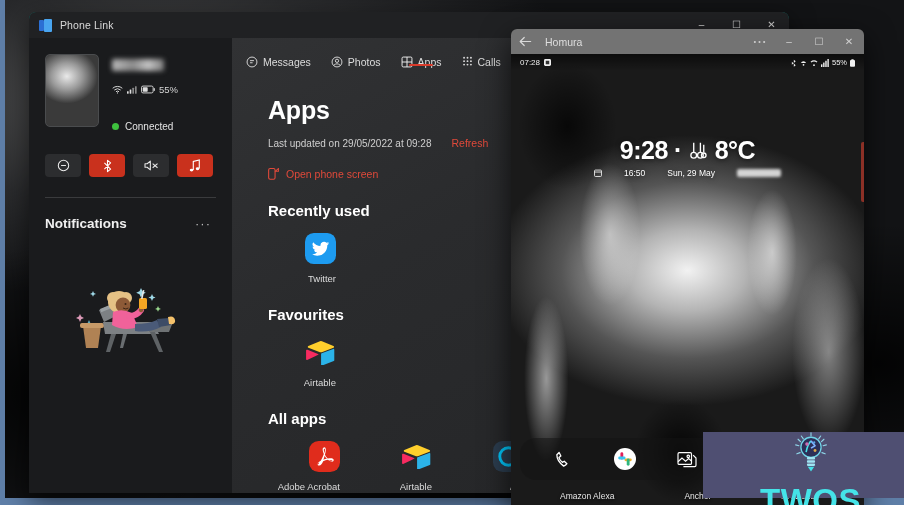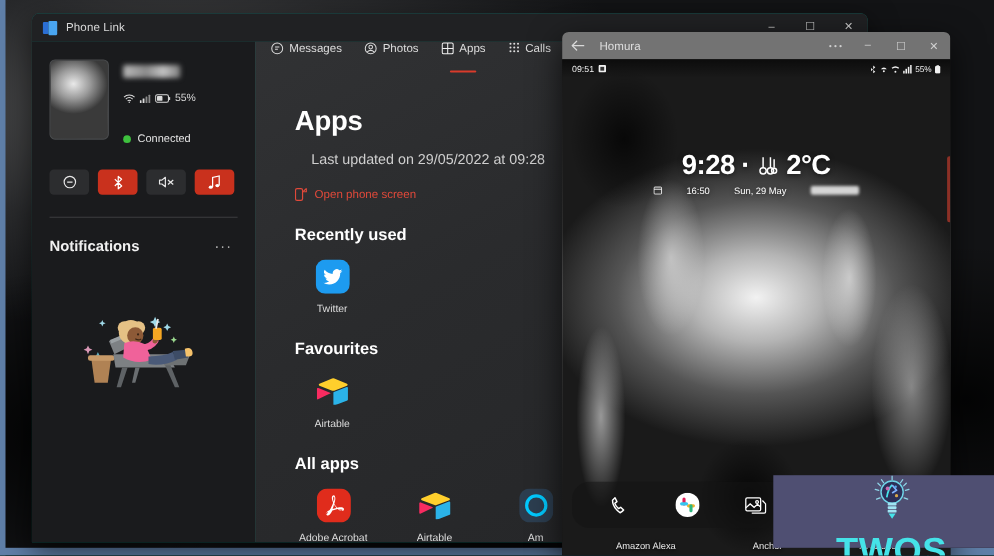"Messages" .navtab { align-items: flex-start -> flex-end }
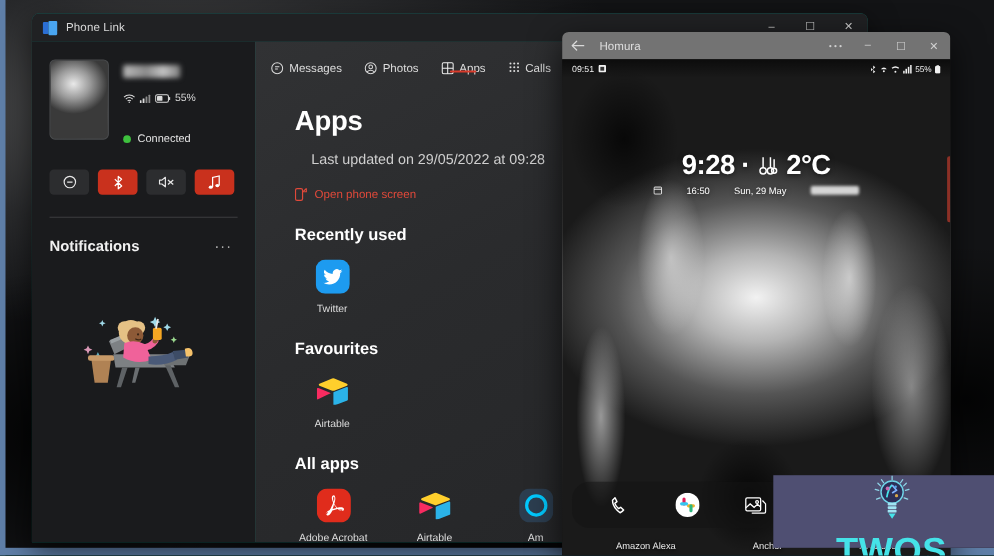"09:51" span { text: 09:51 -> 07:28 }
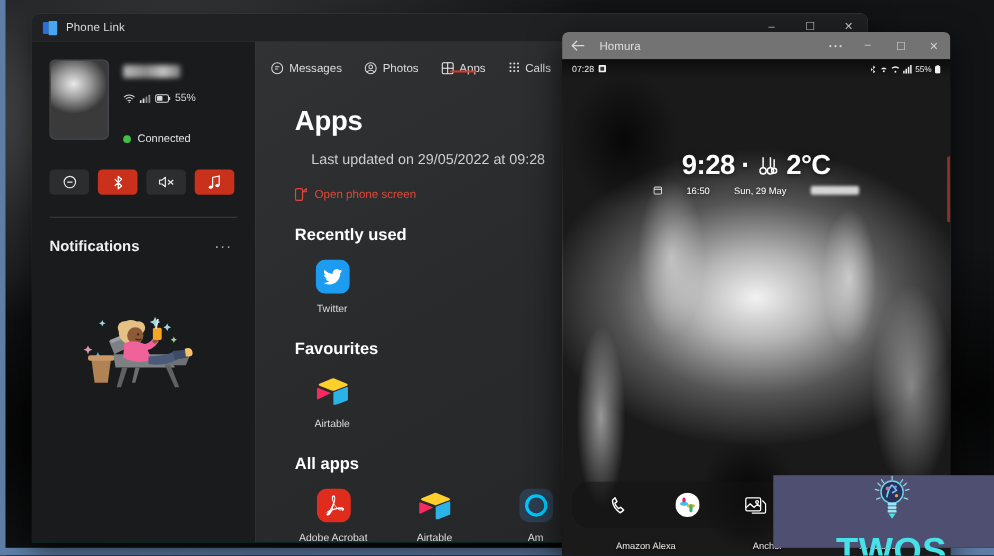"Last updated on 29/05/2022 at" #updated-text { font-size: 13px -> 10px; margin-left: 15px -> none }
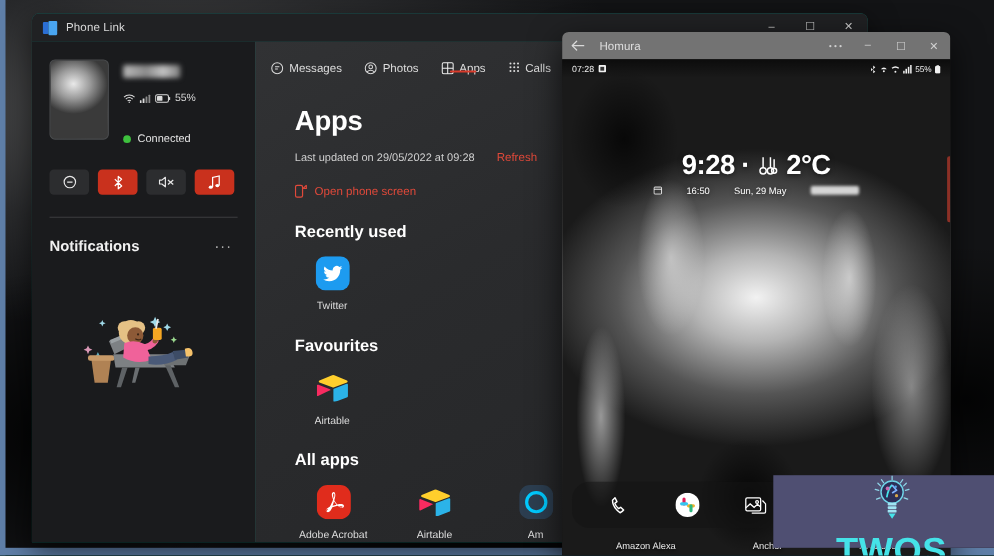"2°C" span { text: 2 -> 8 }
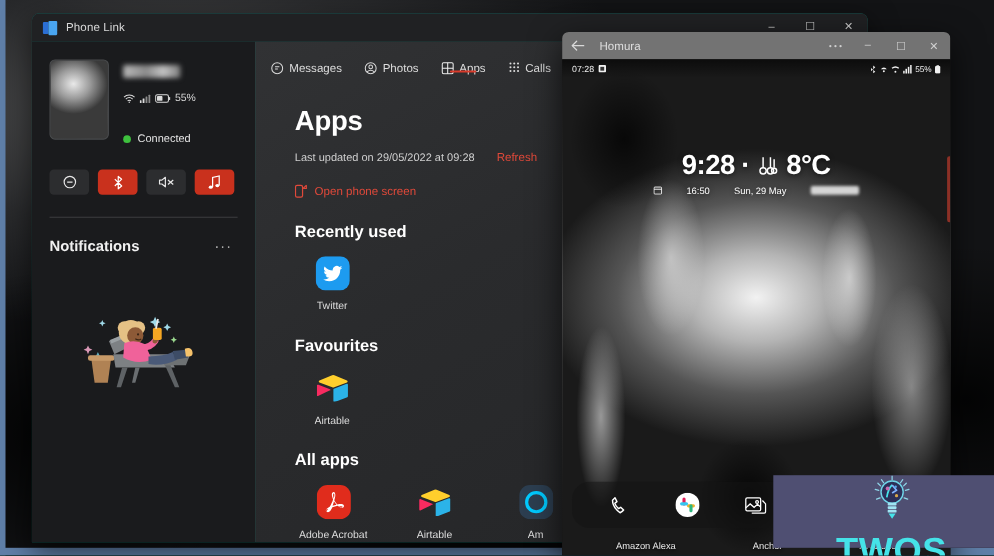"Twitter" .app-tile { align-items: center -> flex-end }
